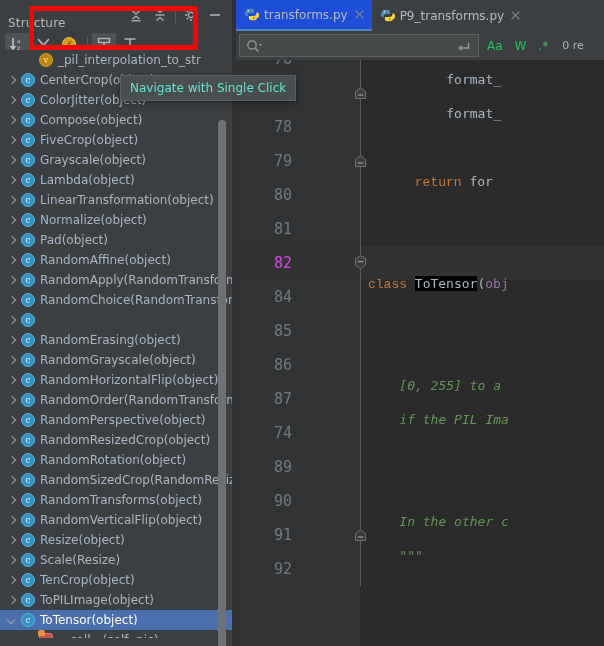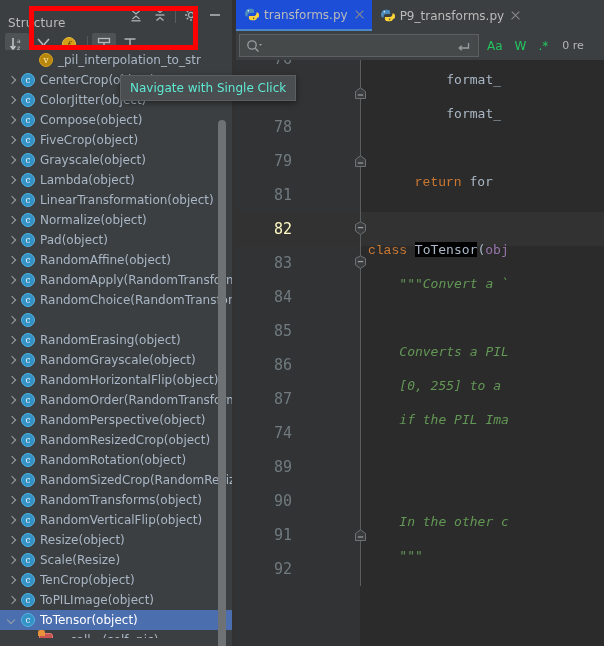"80" div.code-line { html: none -> <div> <span>80</span> <span> <span></span> </span> <span></span> </div> }
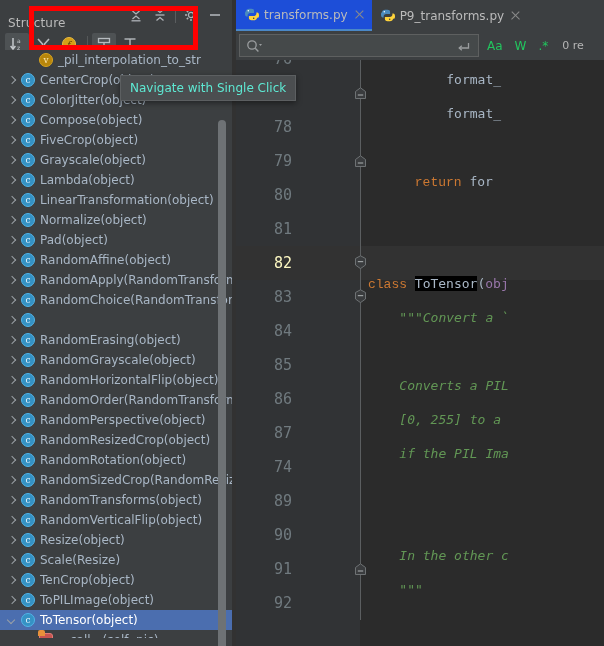"82" .code-line.current .ln { color: #fef9c3 -> #d946ef }
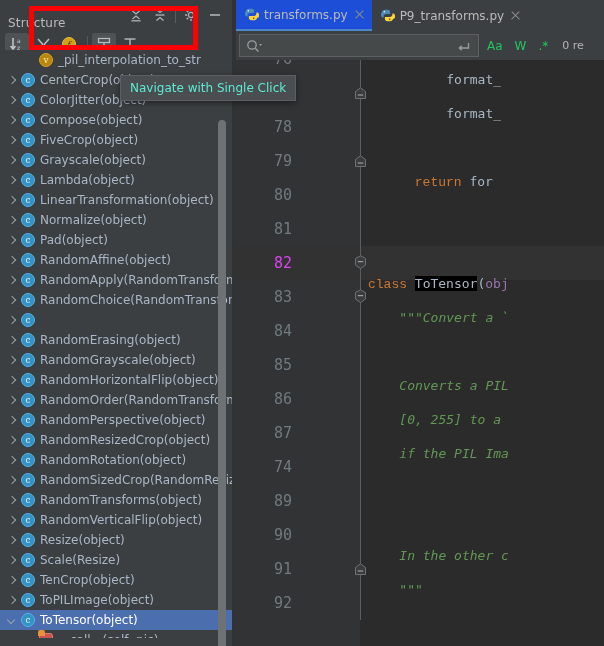"83" div.code-line { html: <div> <span>83</span> <span> <span></span> <span><svg> <path></path> <line></line> </svg></span> </span> <span><span> """Convert a `</span></span> </div> -> none }
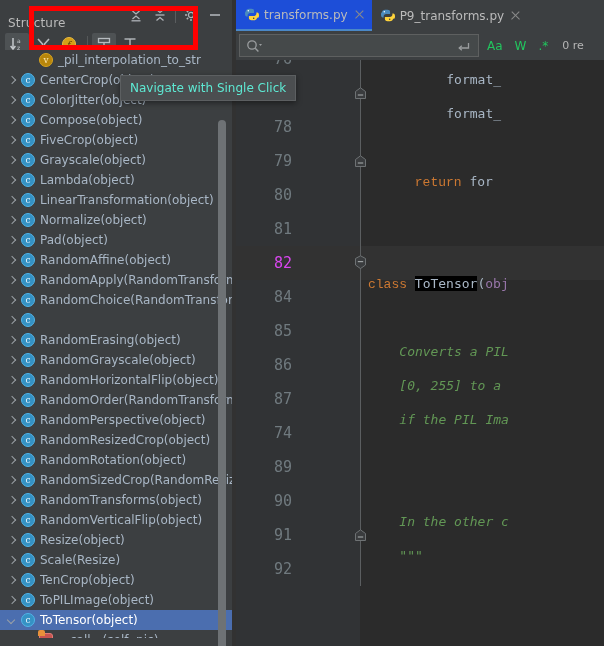"Converts a PIL" span.code-text { html: <span><span> Converts a PIL</span></span> -> none }
